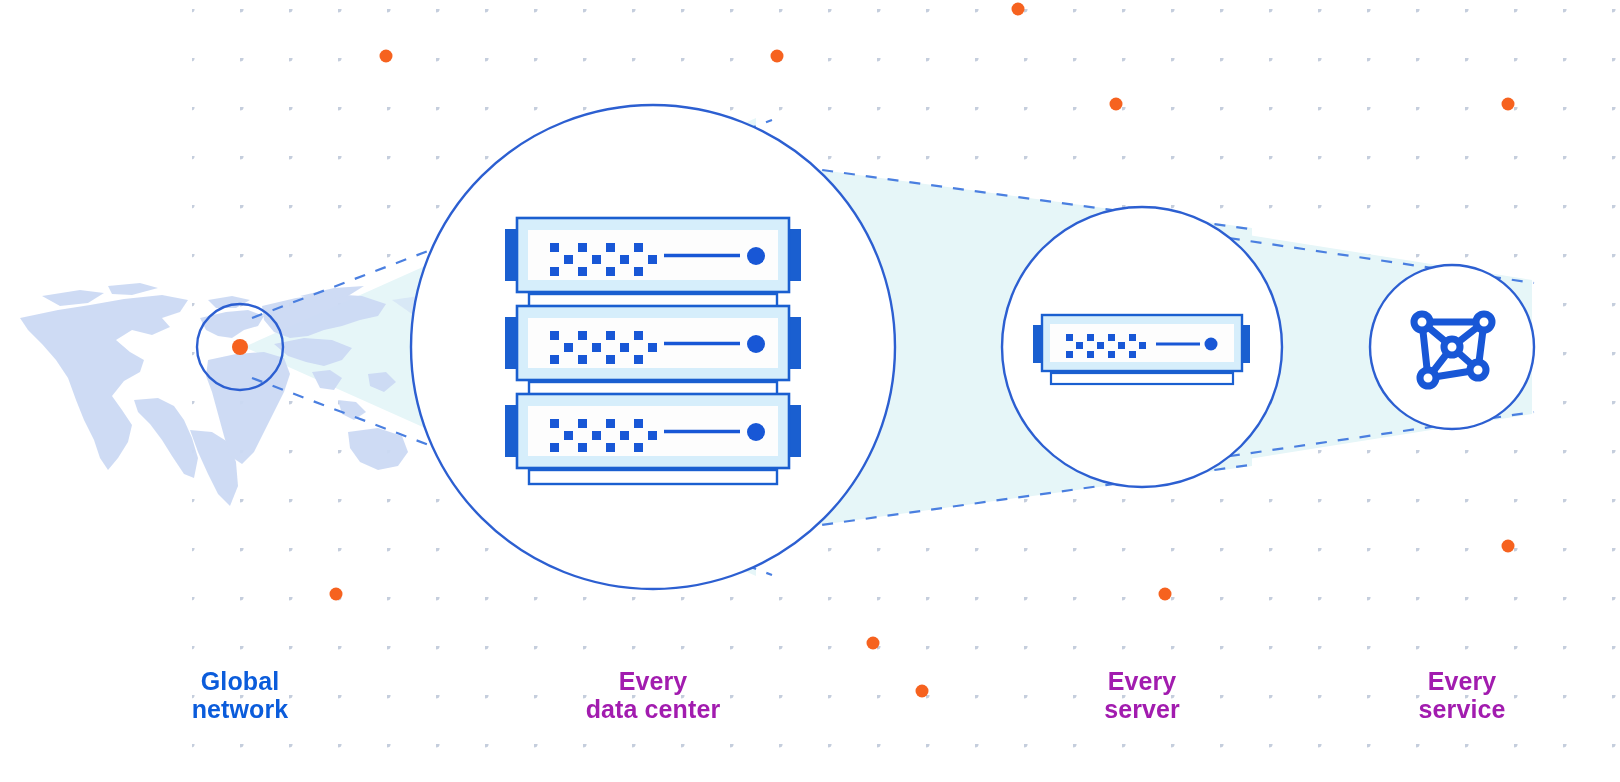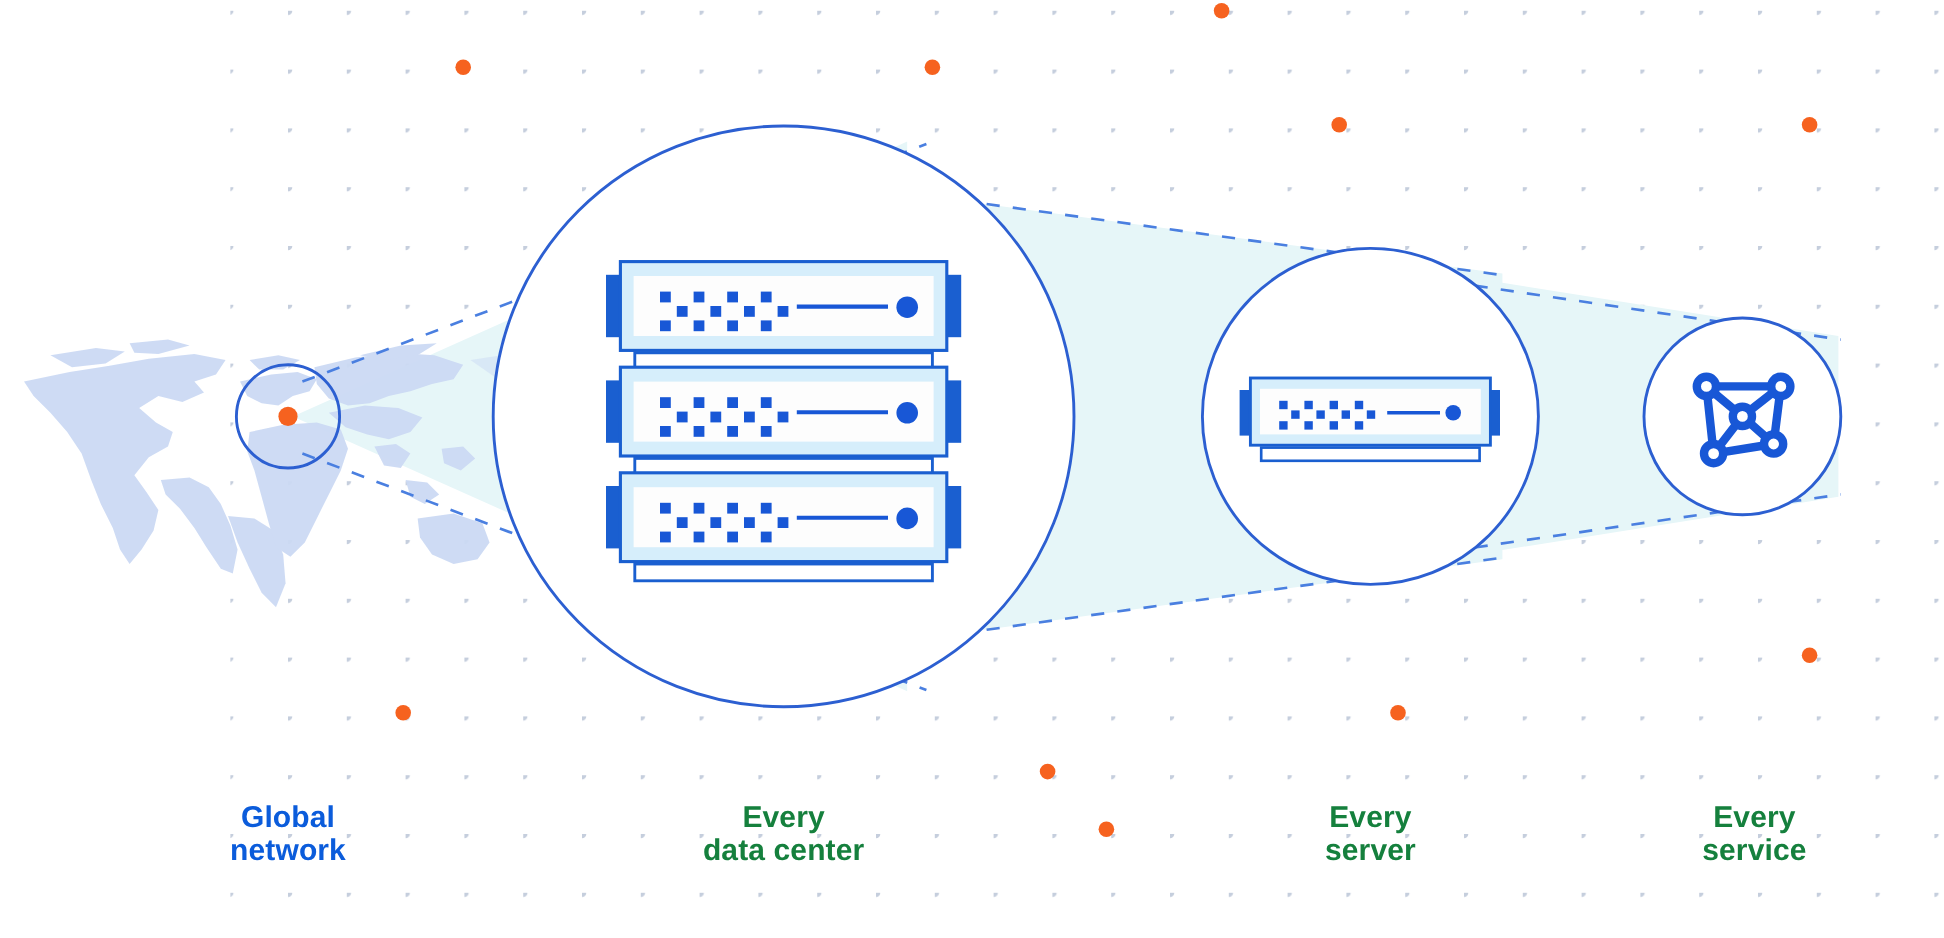"Every" .lbl { color: #15803d -> #a21caf }
